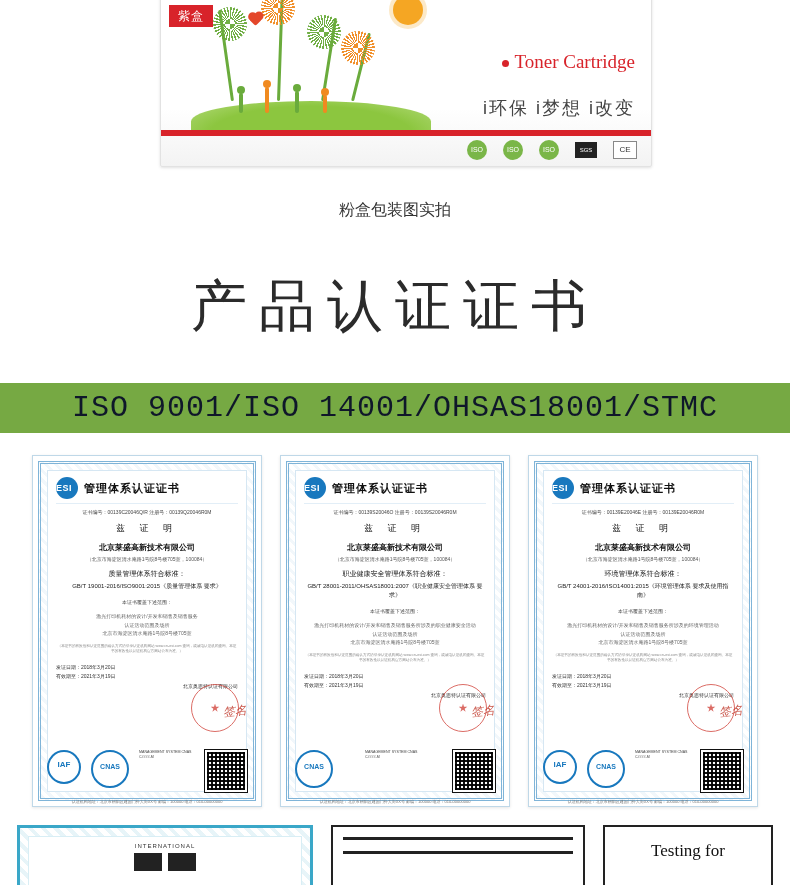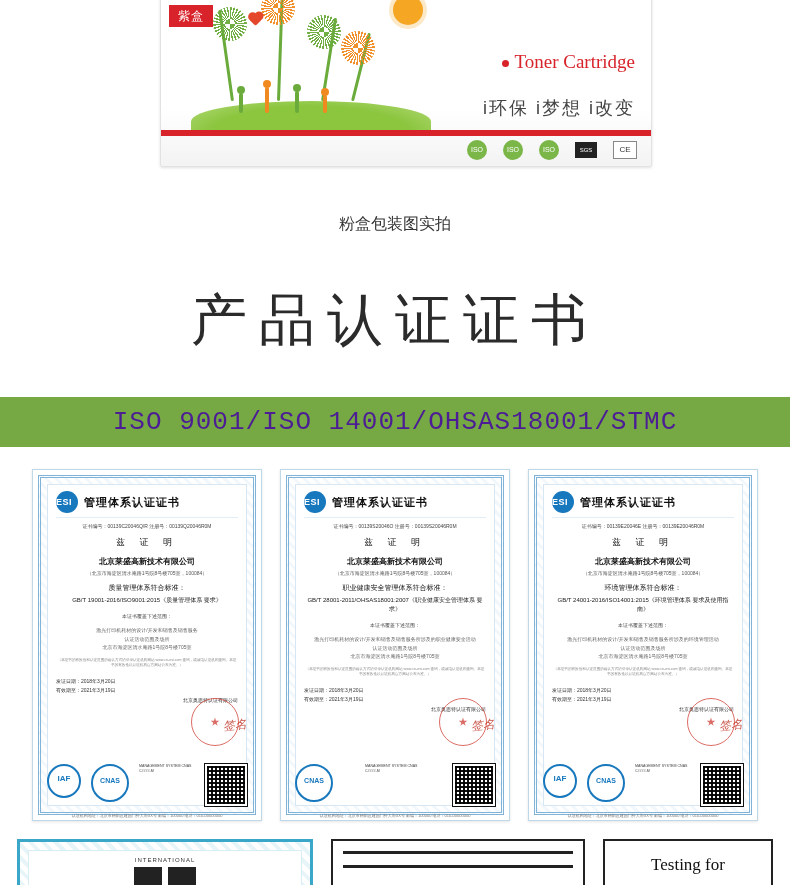"粉盒包装图实拍" .caption { margin-top: 34px -> 20px }
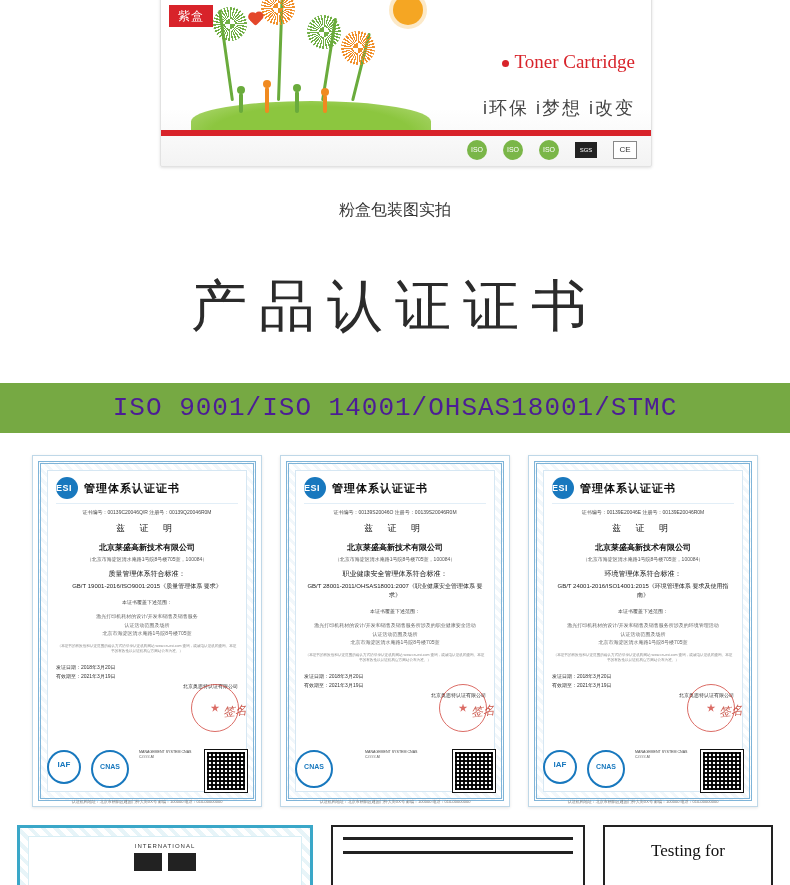"ISO 9001/ISO 14001/OHSAS18001/STMC" .green-band-text { color: #4c1d95 -> #0f172a; font-size: 26px -> 30px }
